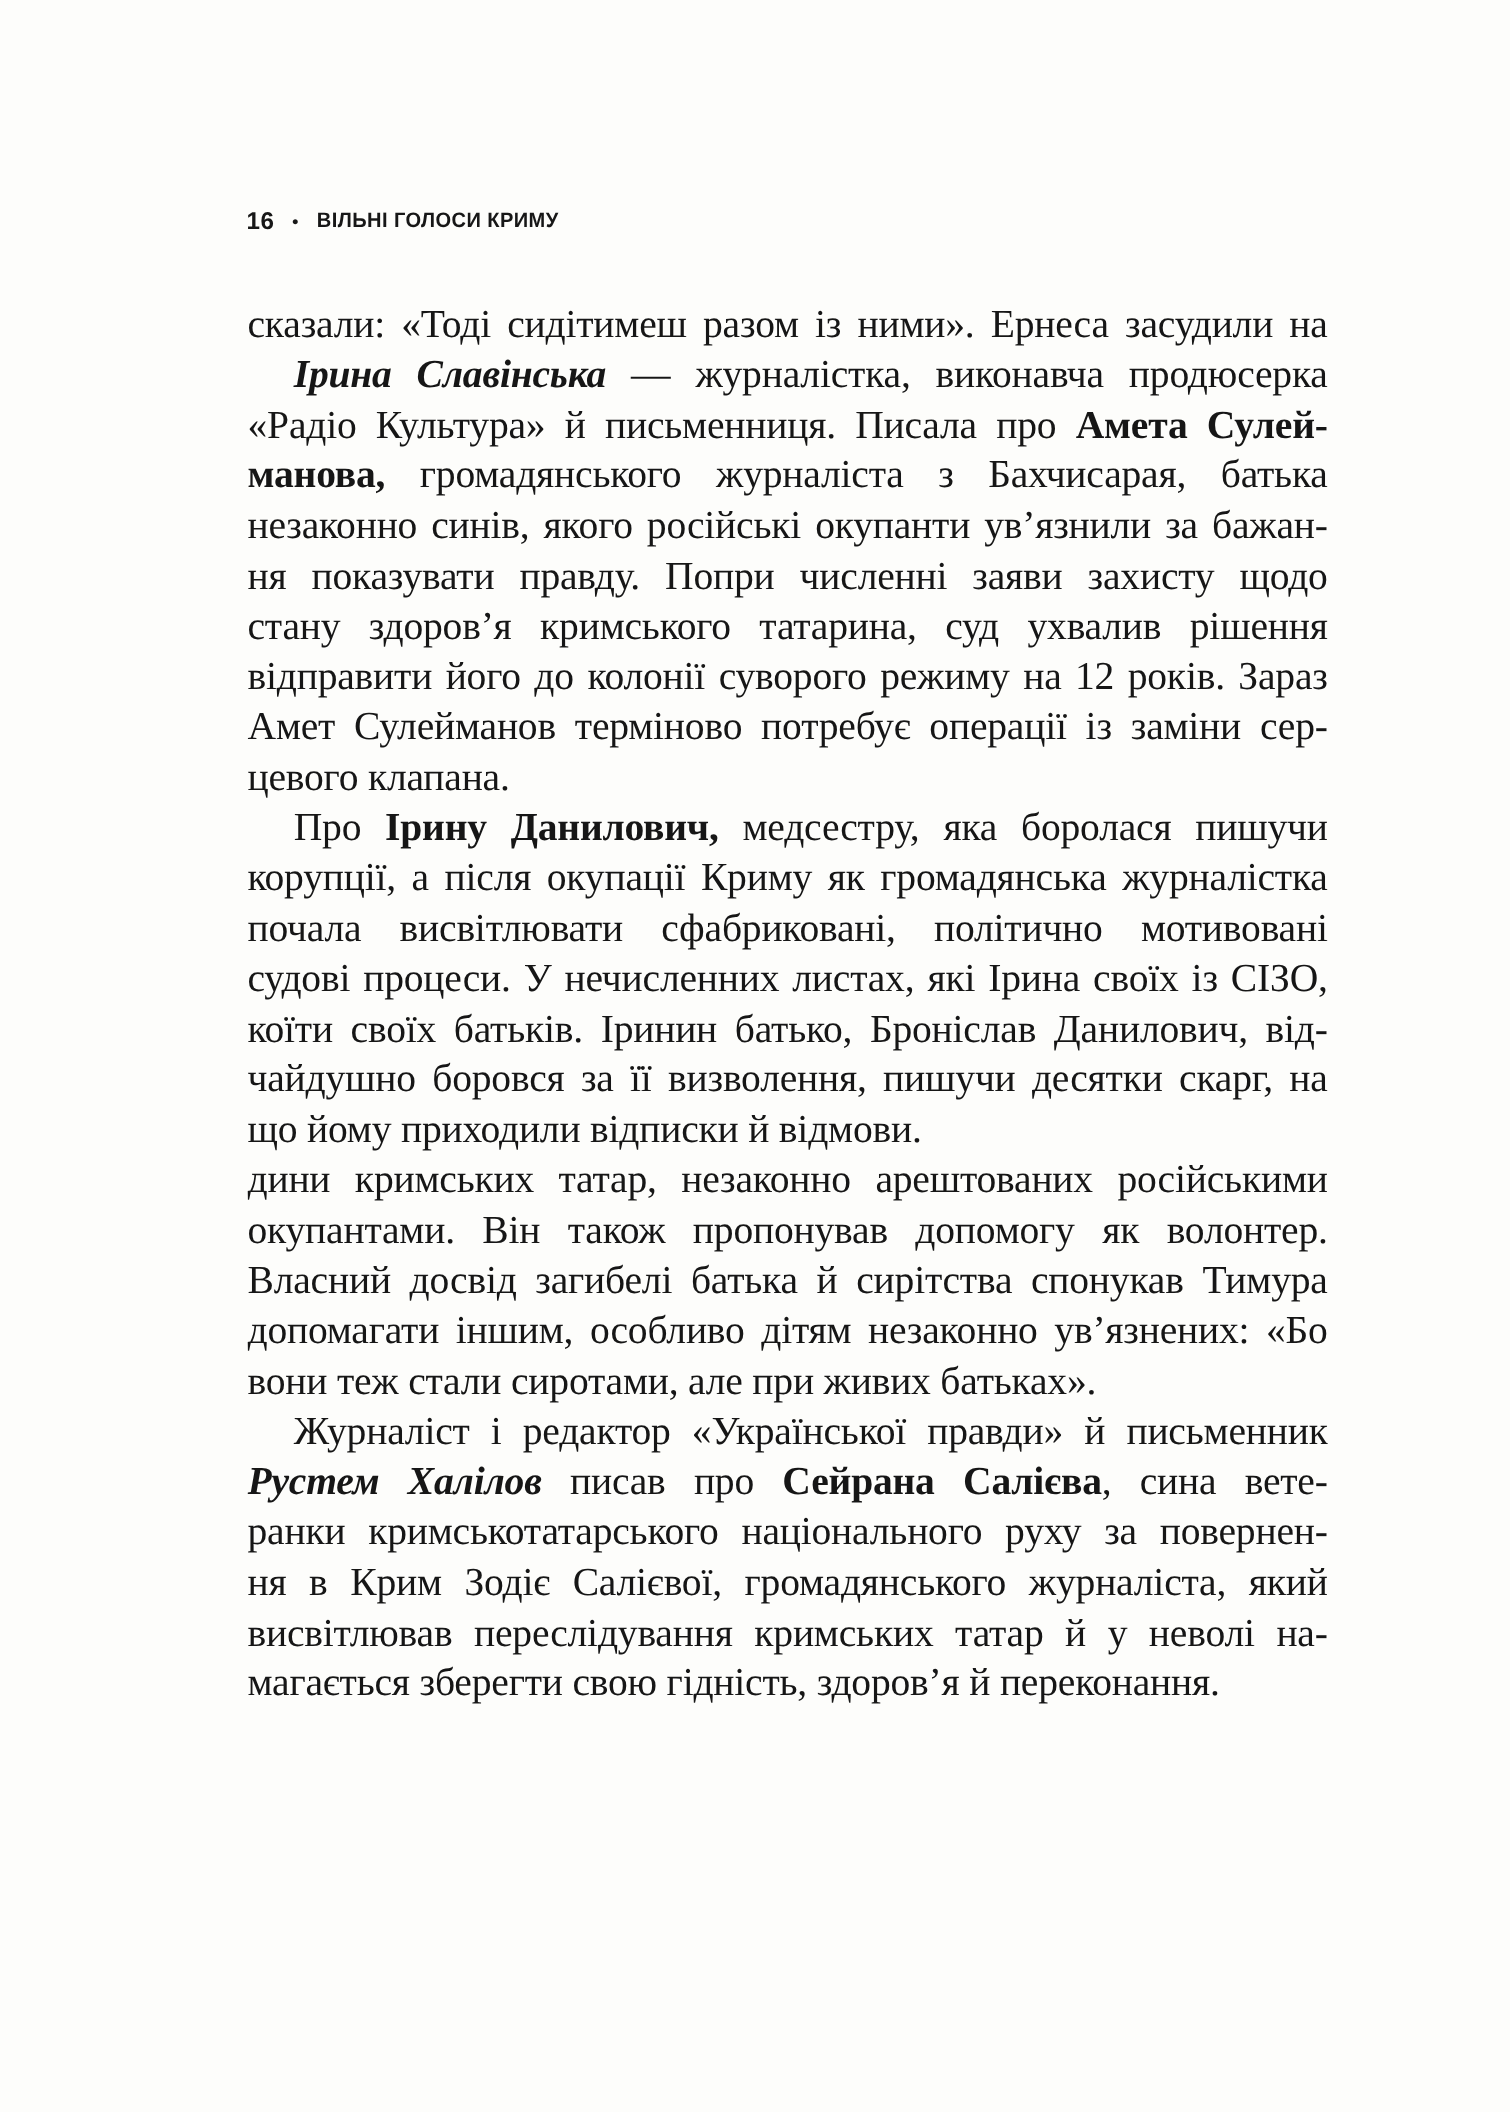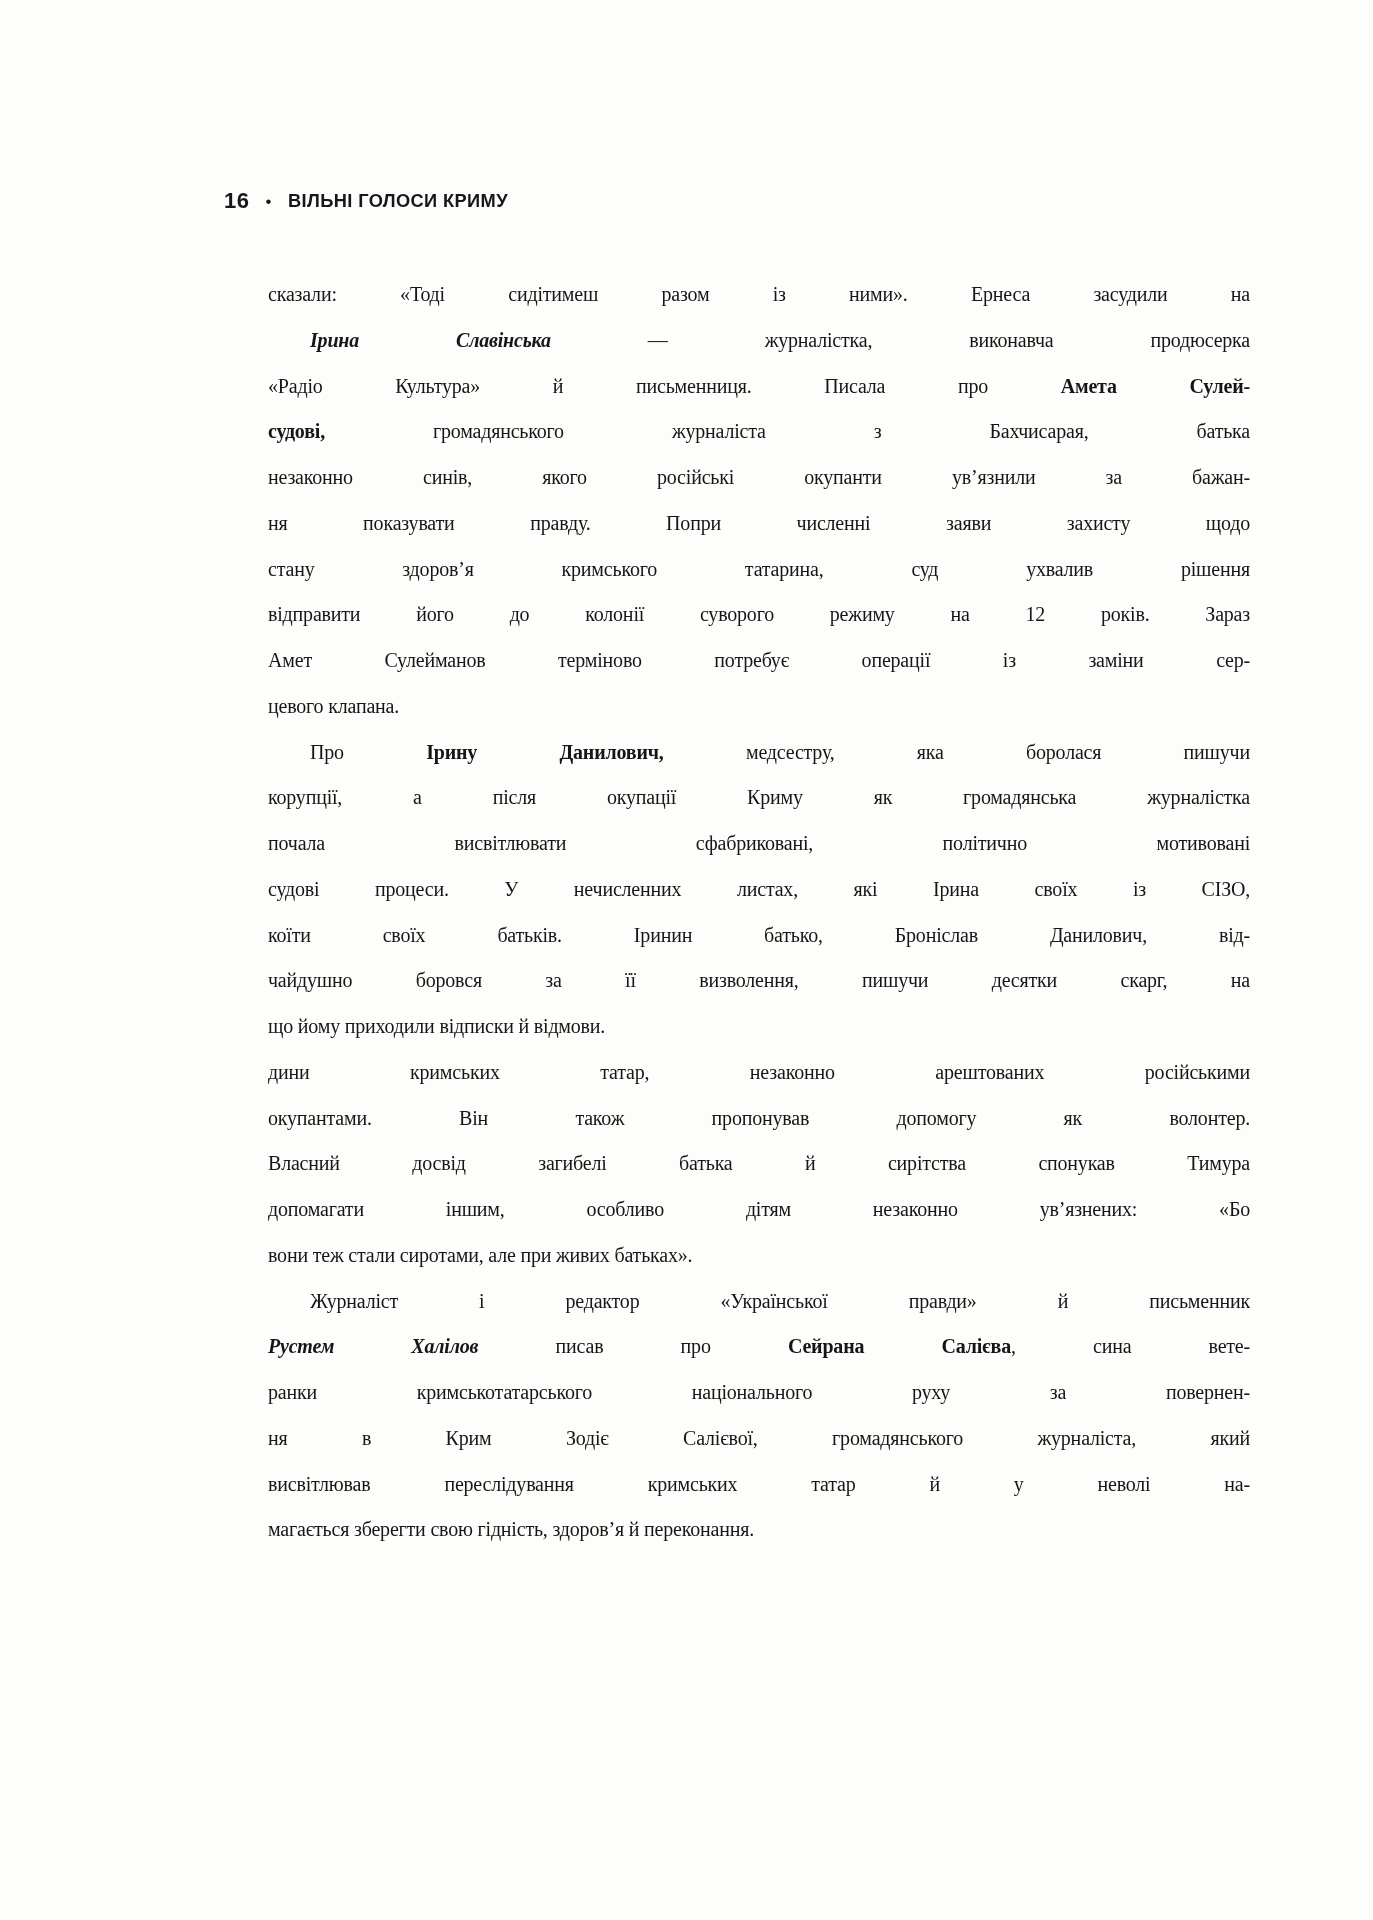"сказали: «Тоді сидітимеш разом із" .body-text { font-size: 20px -> 36px; margin-left: 43px -> none }
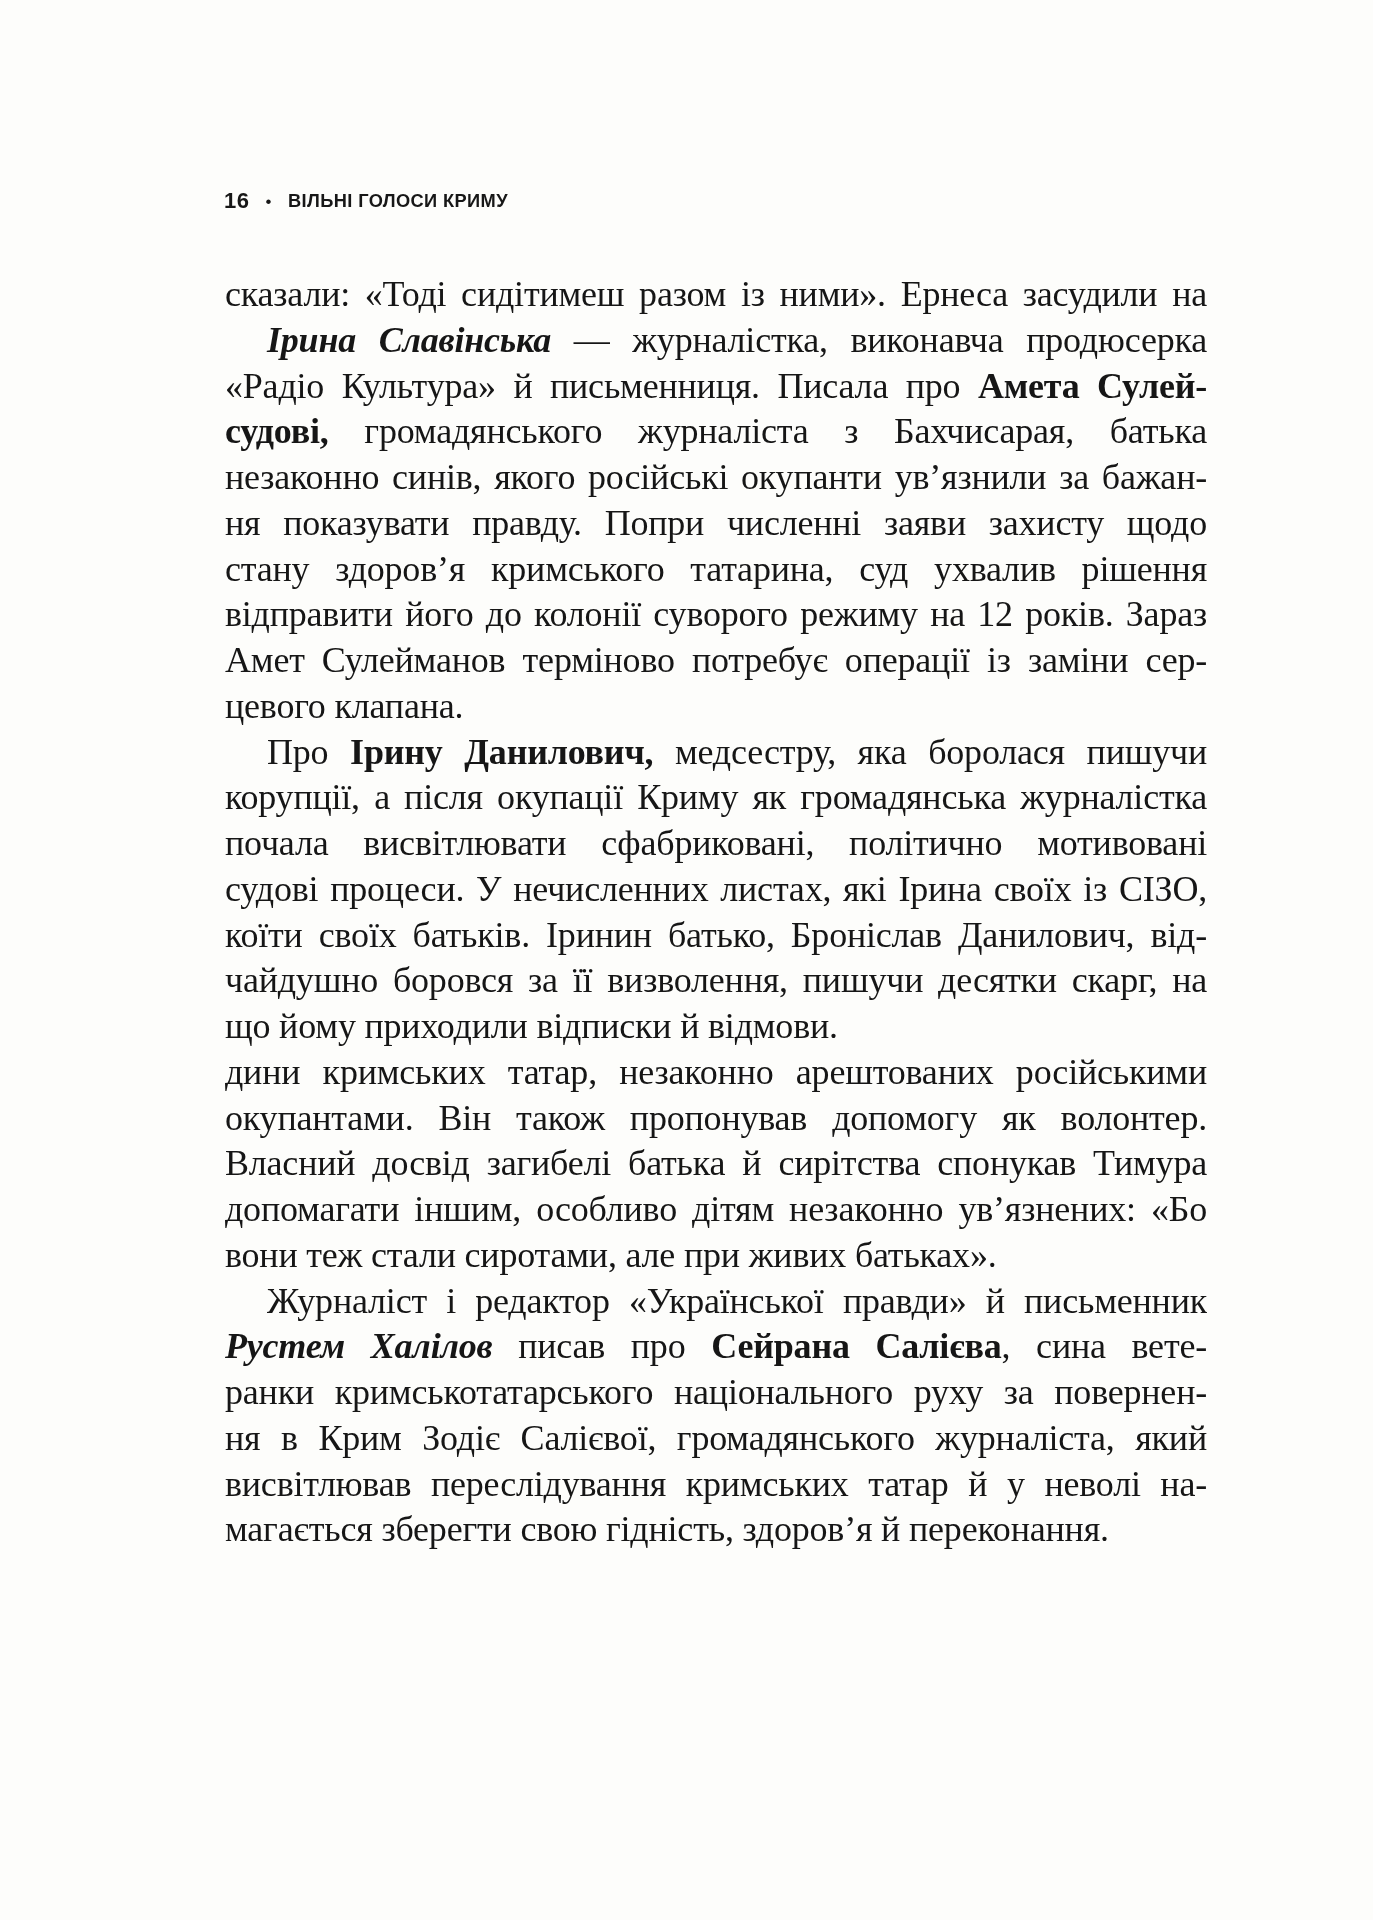"судові," span.seg-b { text: судові -> манова }
